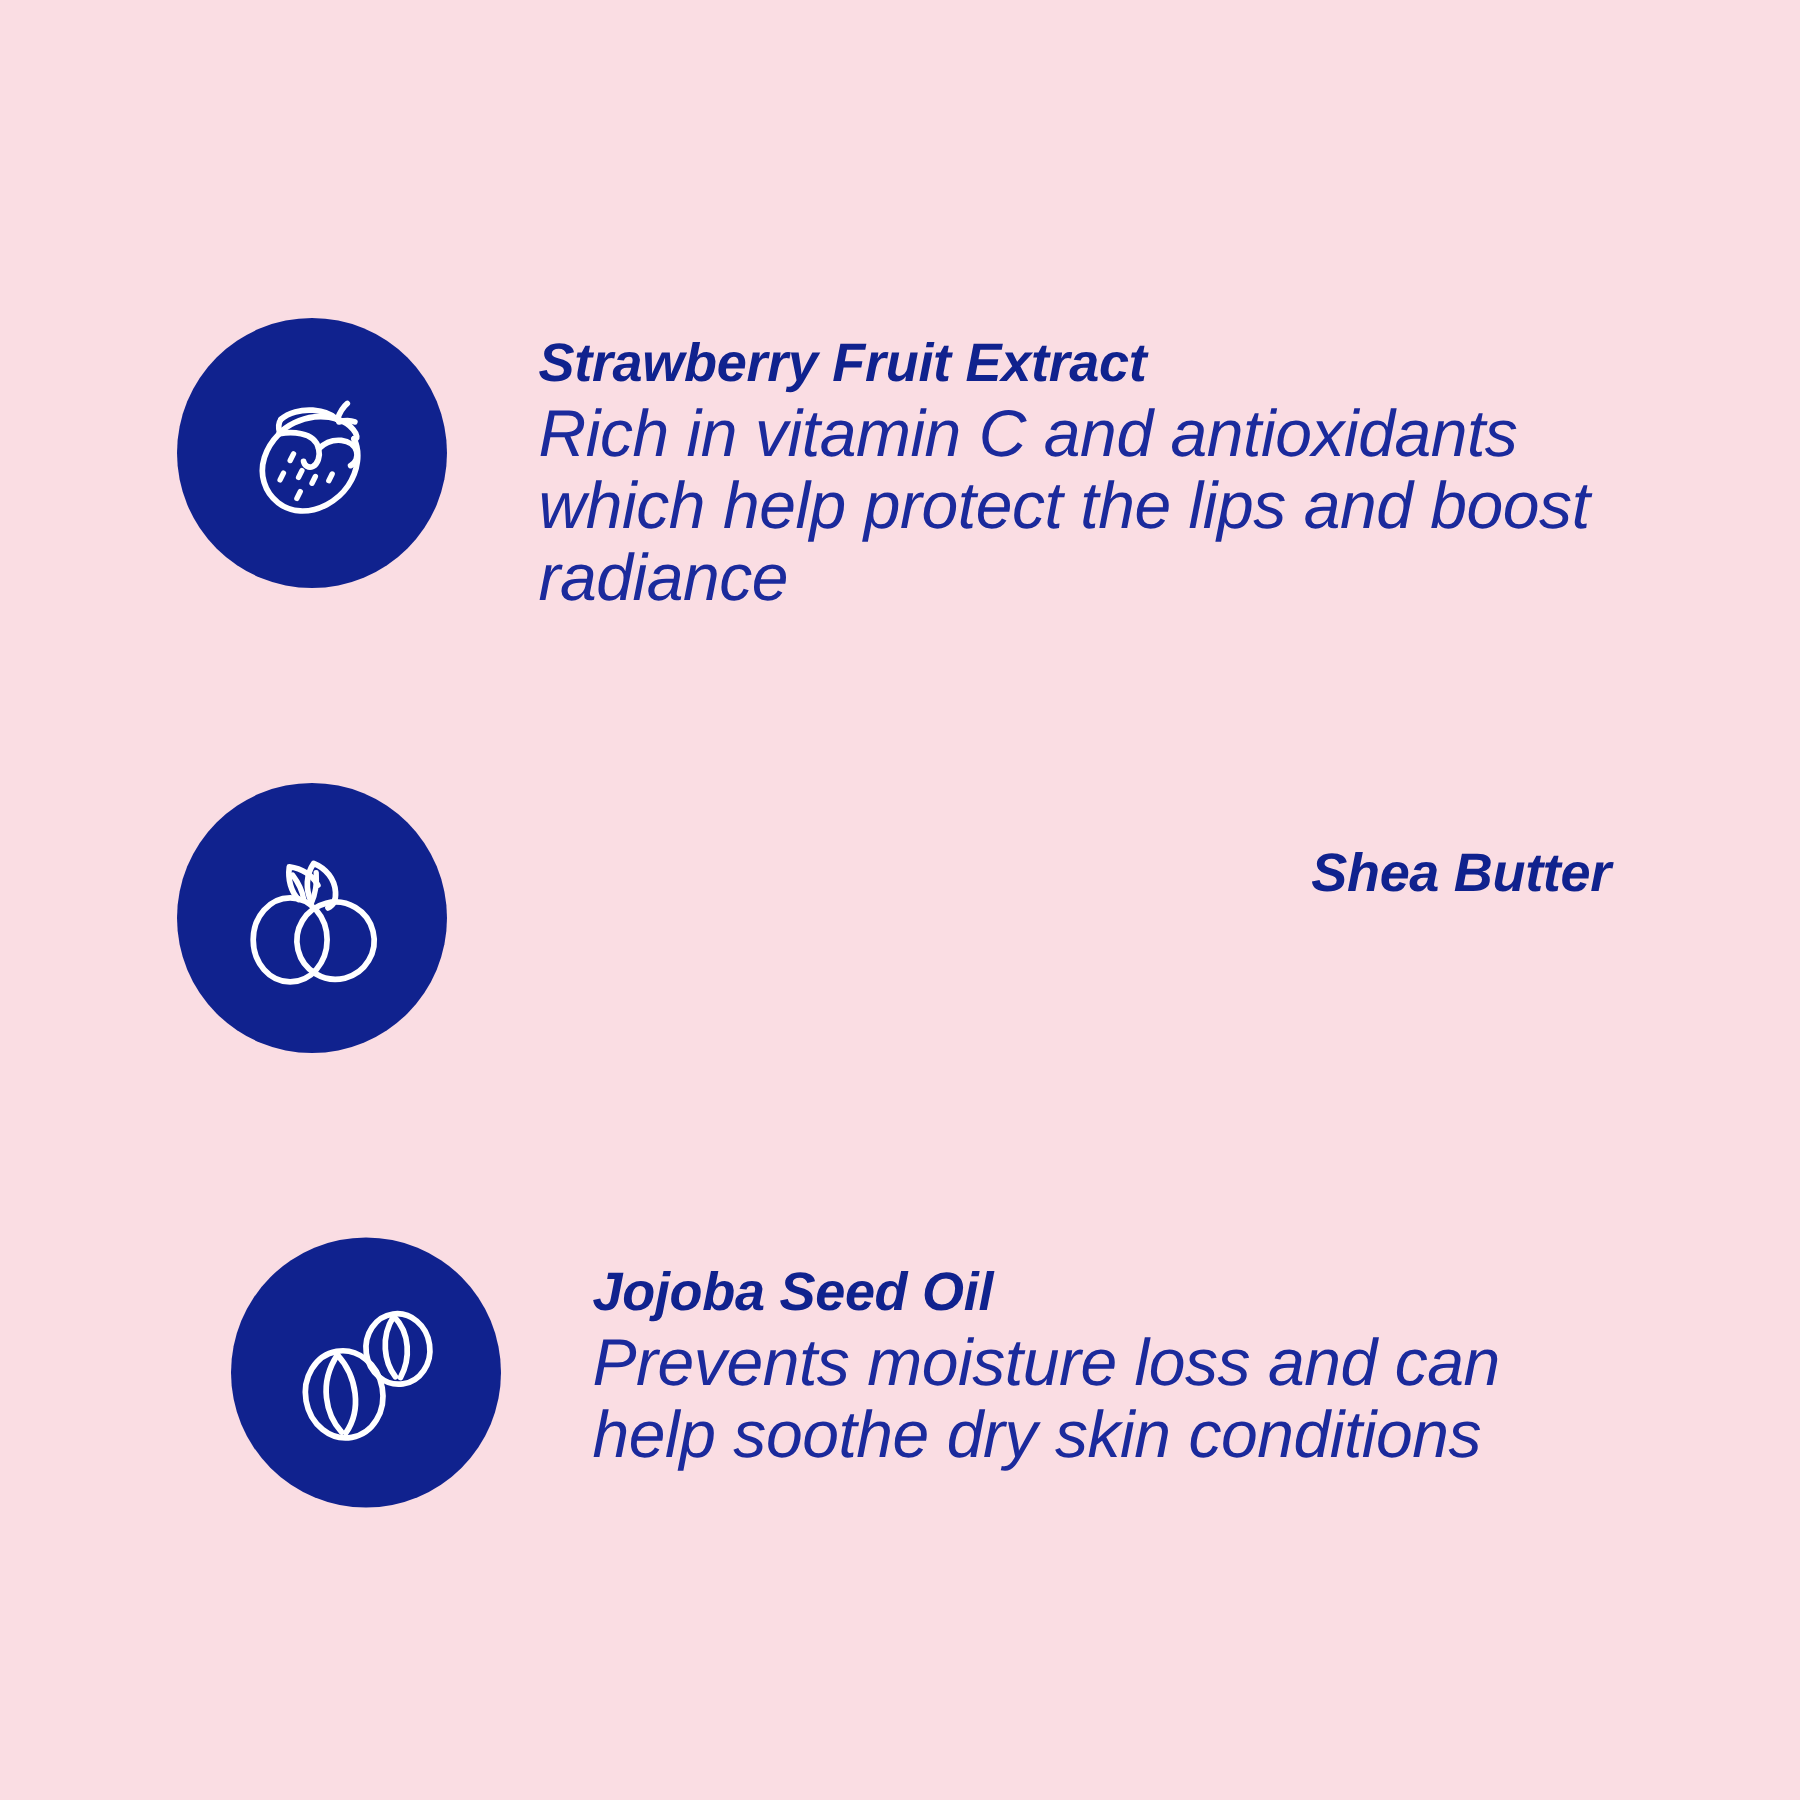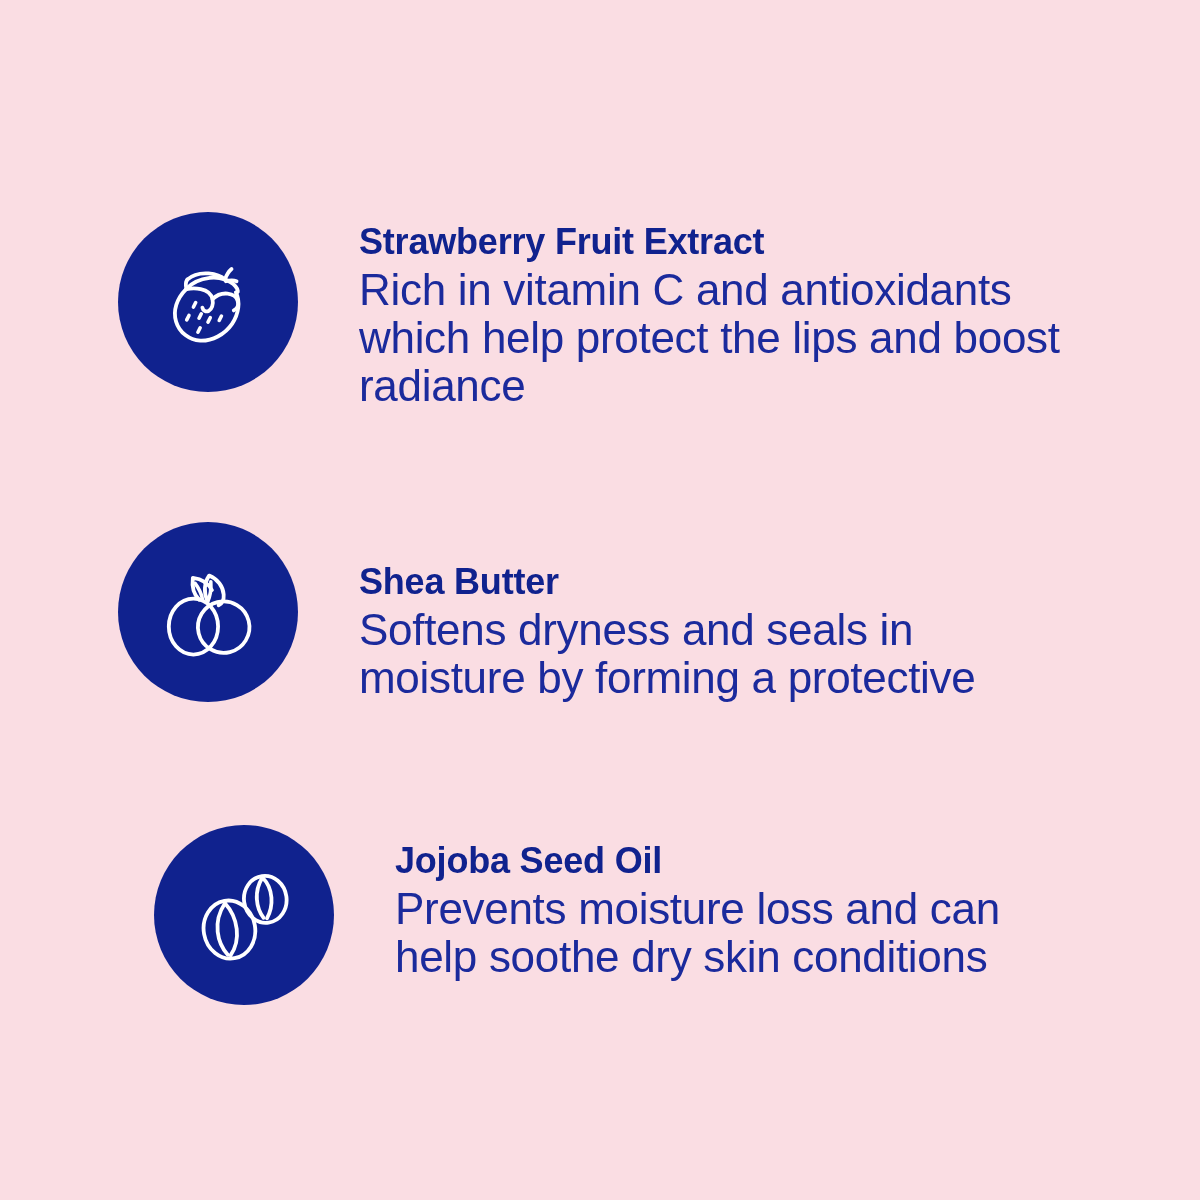"Strawberry Fruit Extract" .feature-row { font-style: none -> italic }
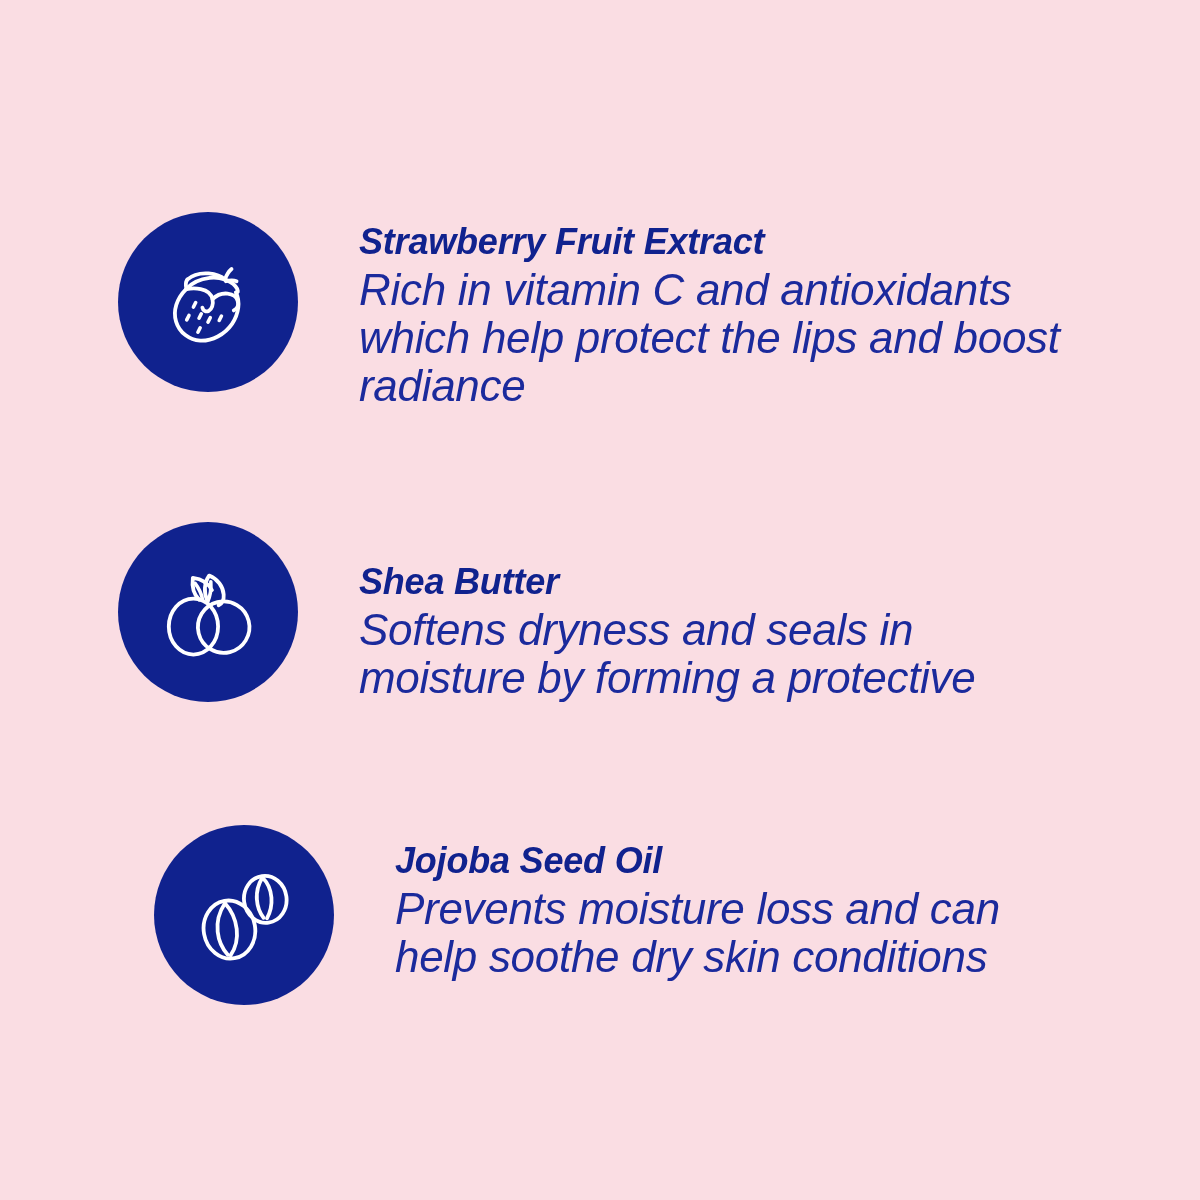"Shea Butter" #row-1 .feature-text { text-align: none -> right }
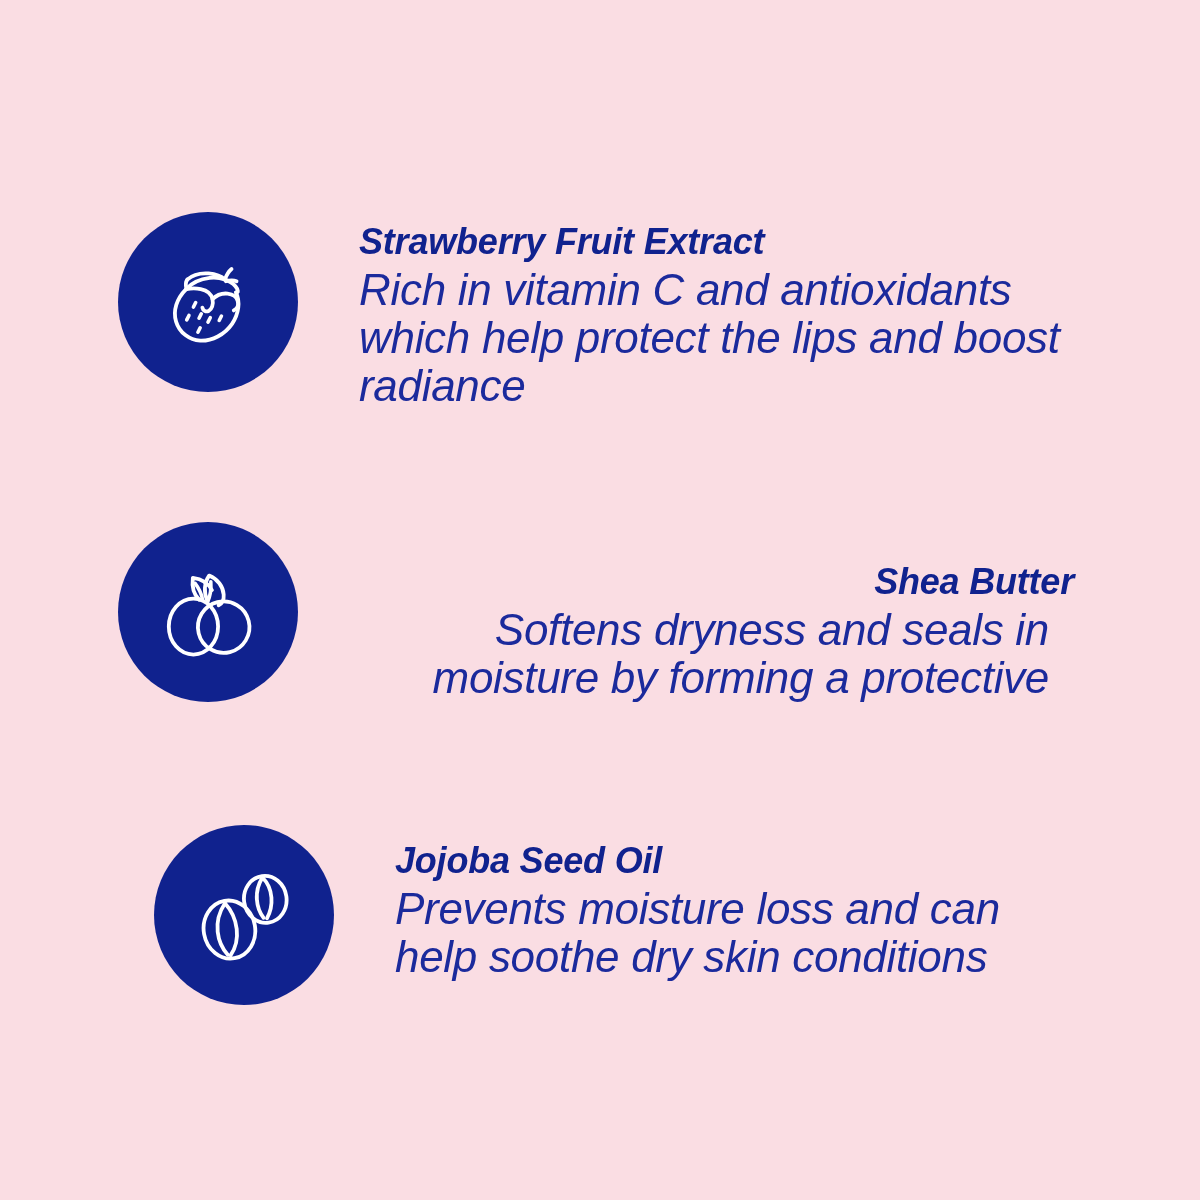"Softens dryness and seals in" p.feature-desc { html: <p>Softens dryness and seals in moisture by forming a protective</p> -> none }
